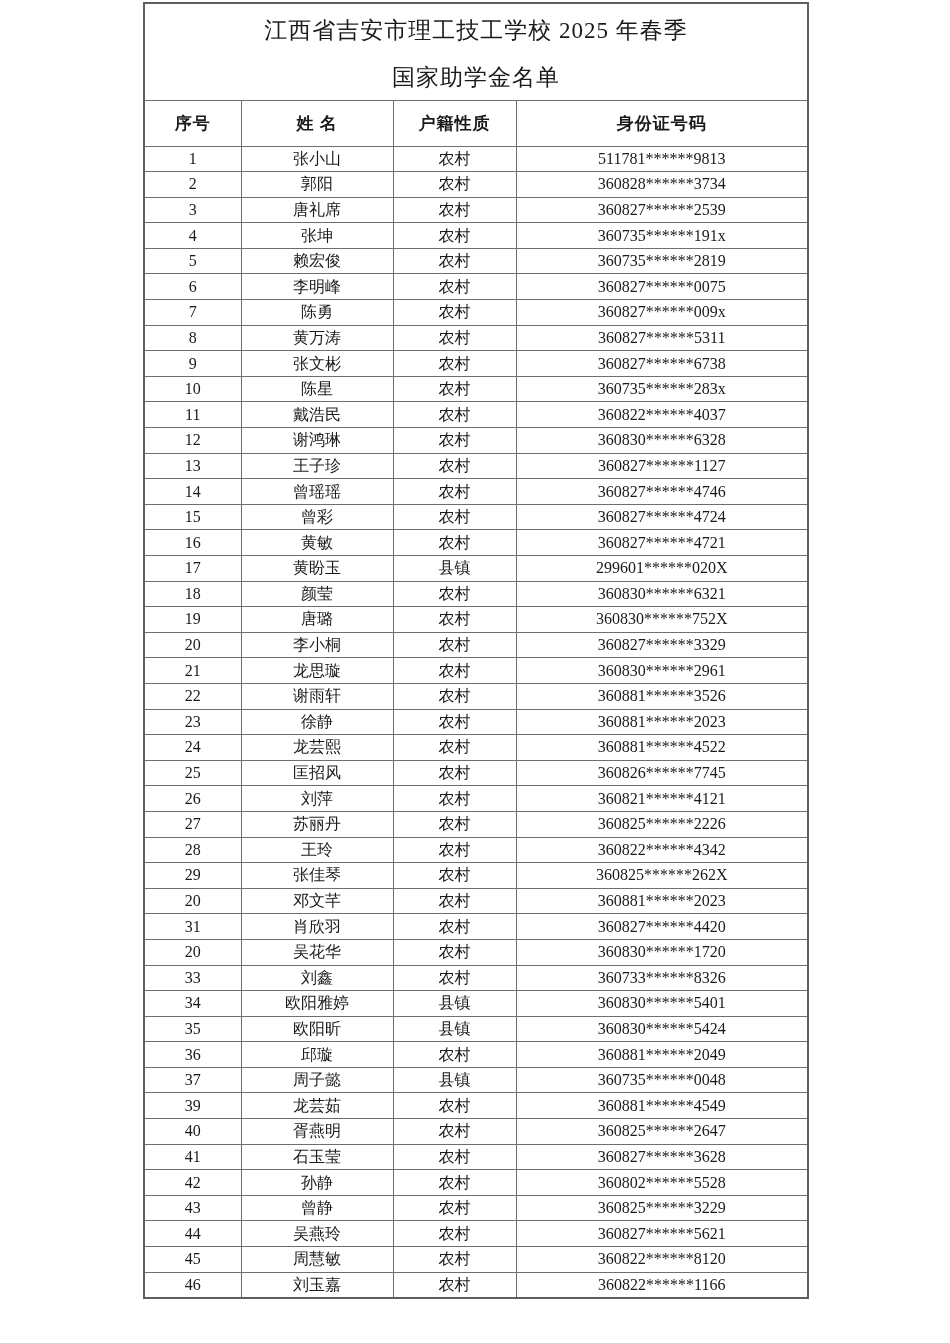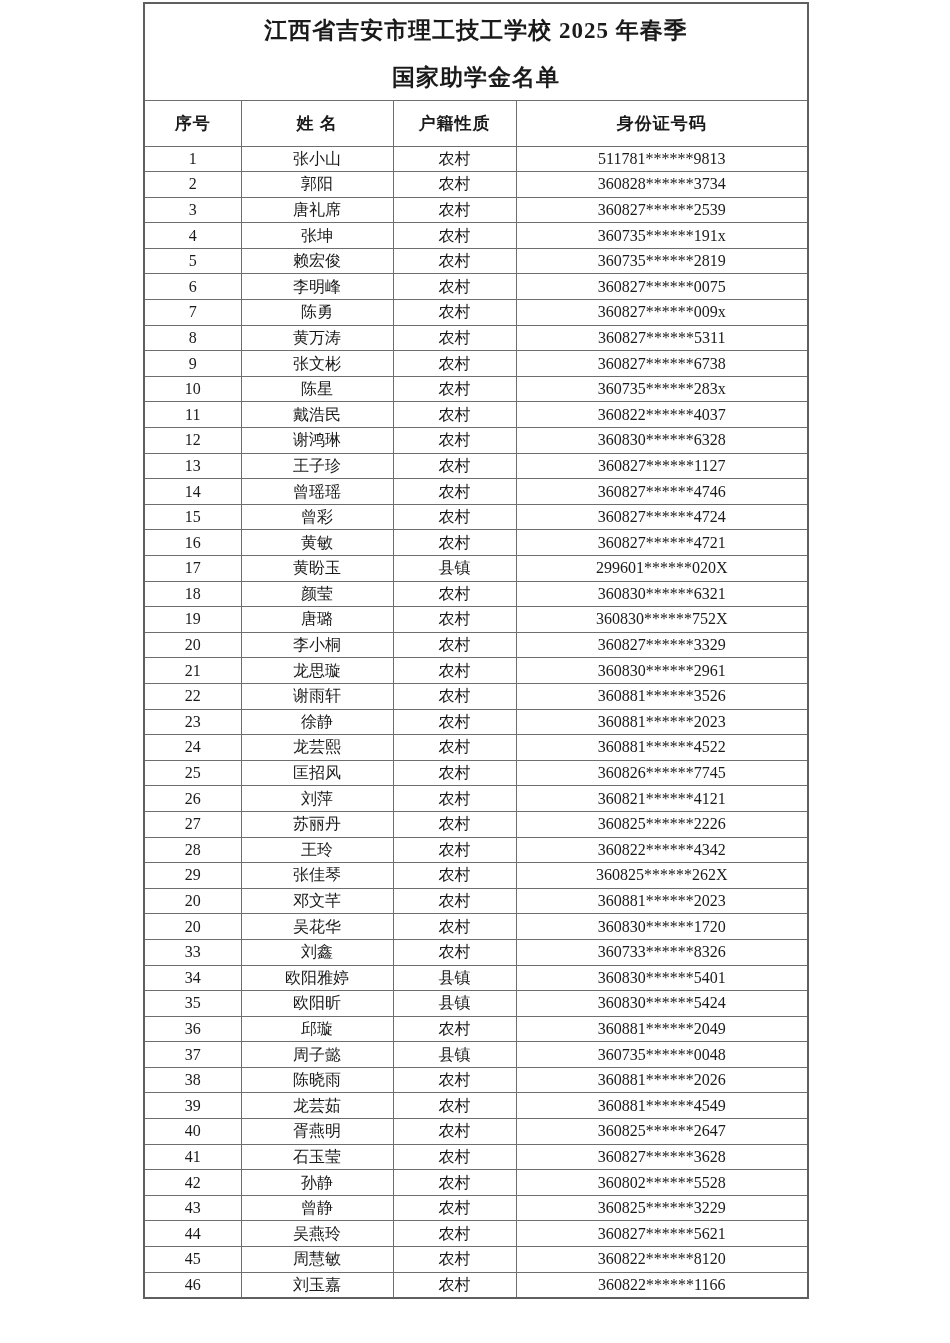"江西省吉安市理工技工学校 2025 年春季" tr.title-row td { font-weight: bold -> normal }
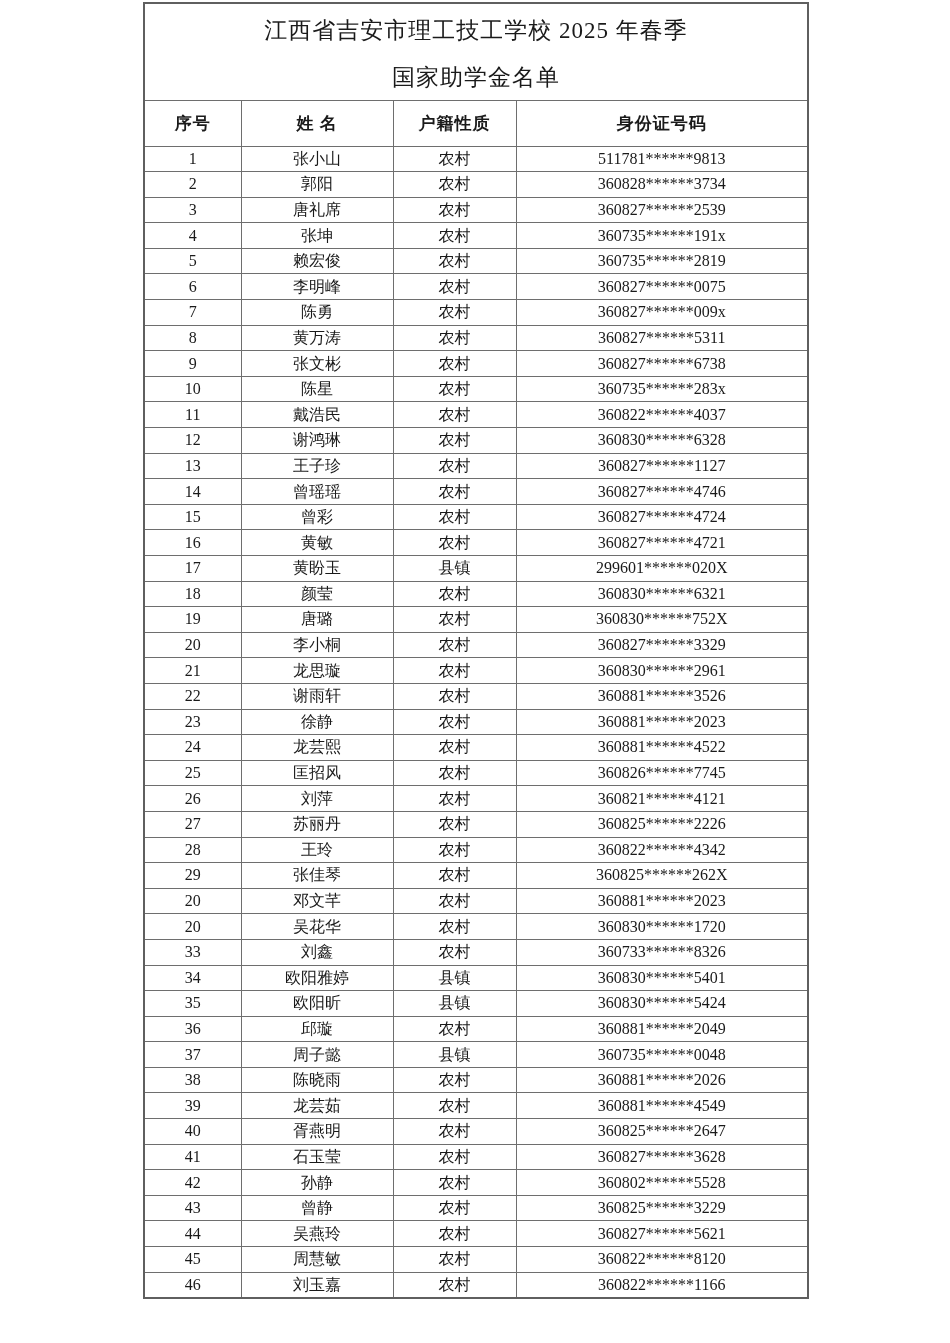"31" tr { html: none -> <tr> <td>31</td> <td>肖欣羽</td> <td>农村</td> <td>360827******4420</td> </tr> }
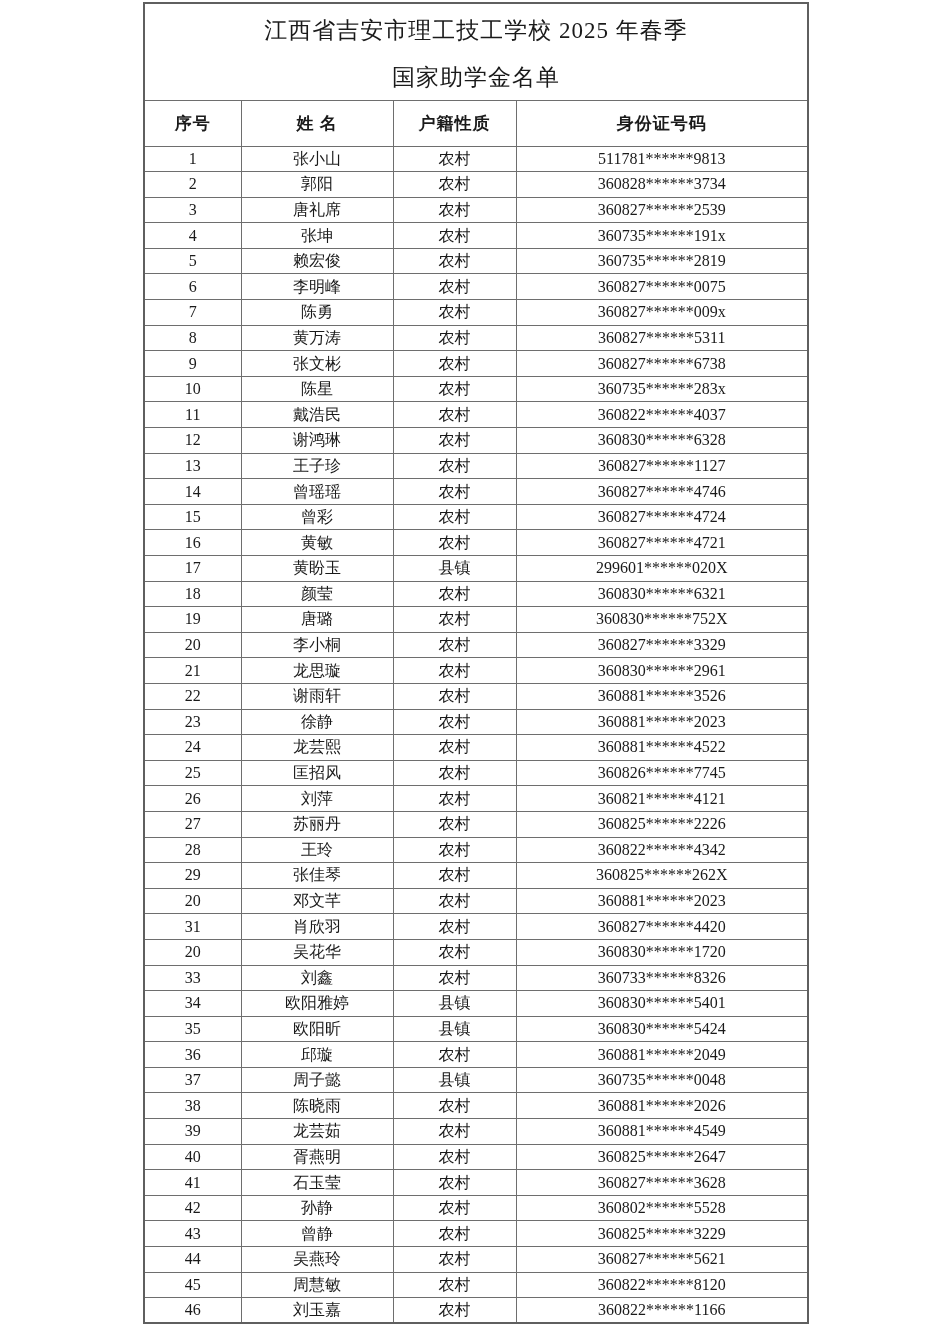"38" tr { html: <tr> <td>38</td> <td>陈晓雨</td> <td>农村</td> <td>360881******2026</td> </tr> -> none }
